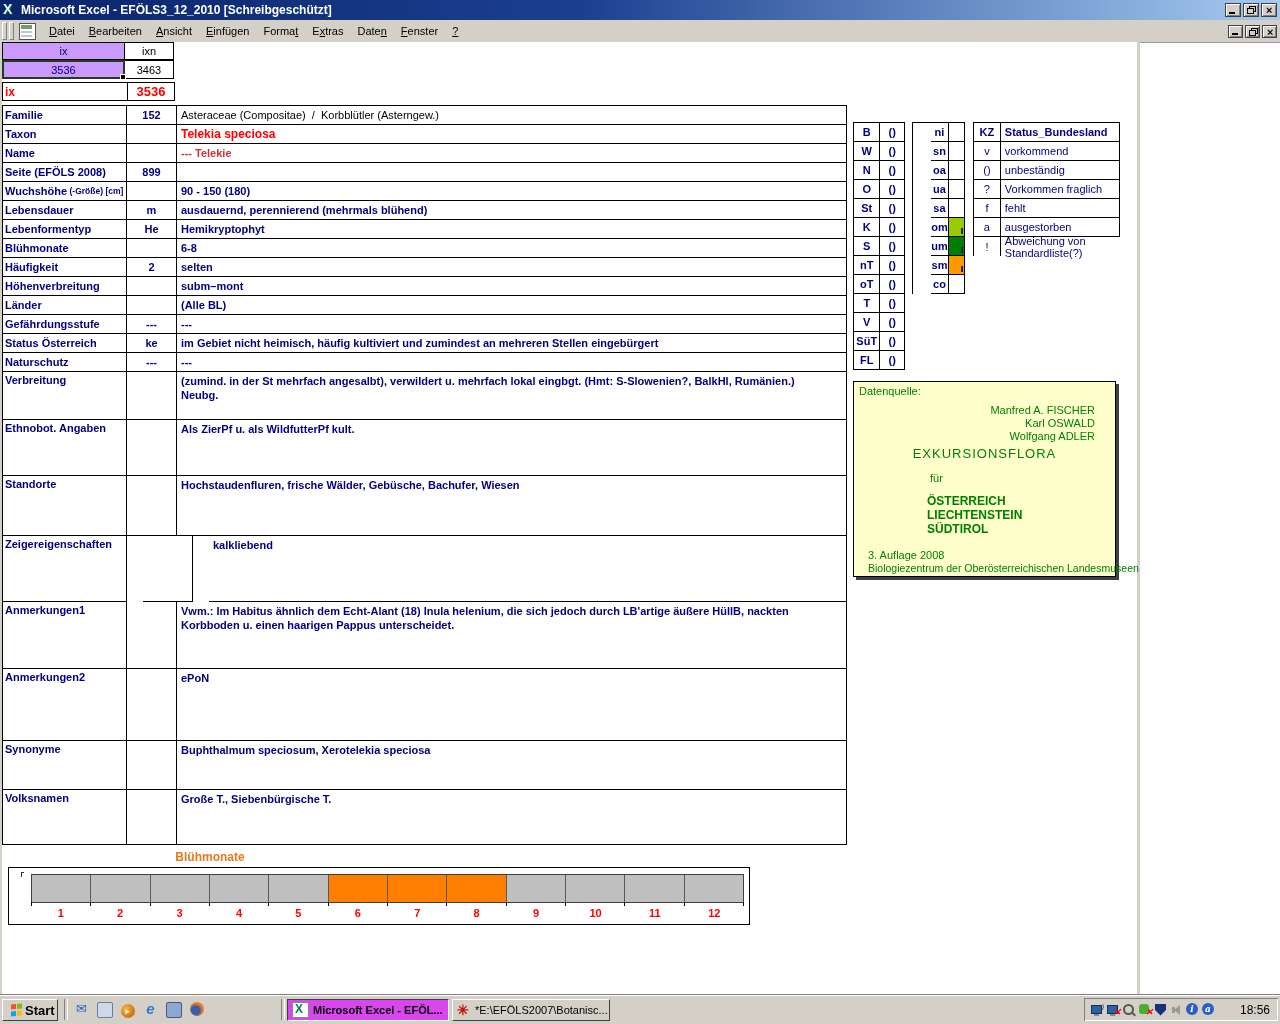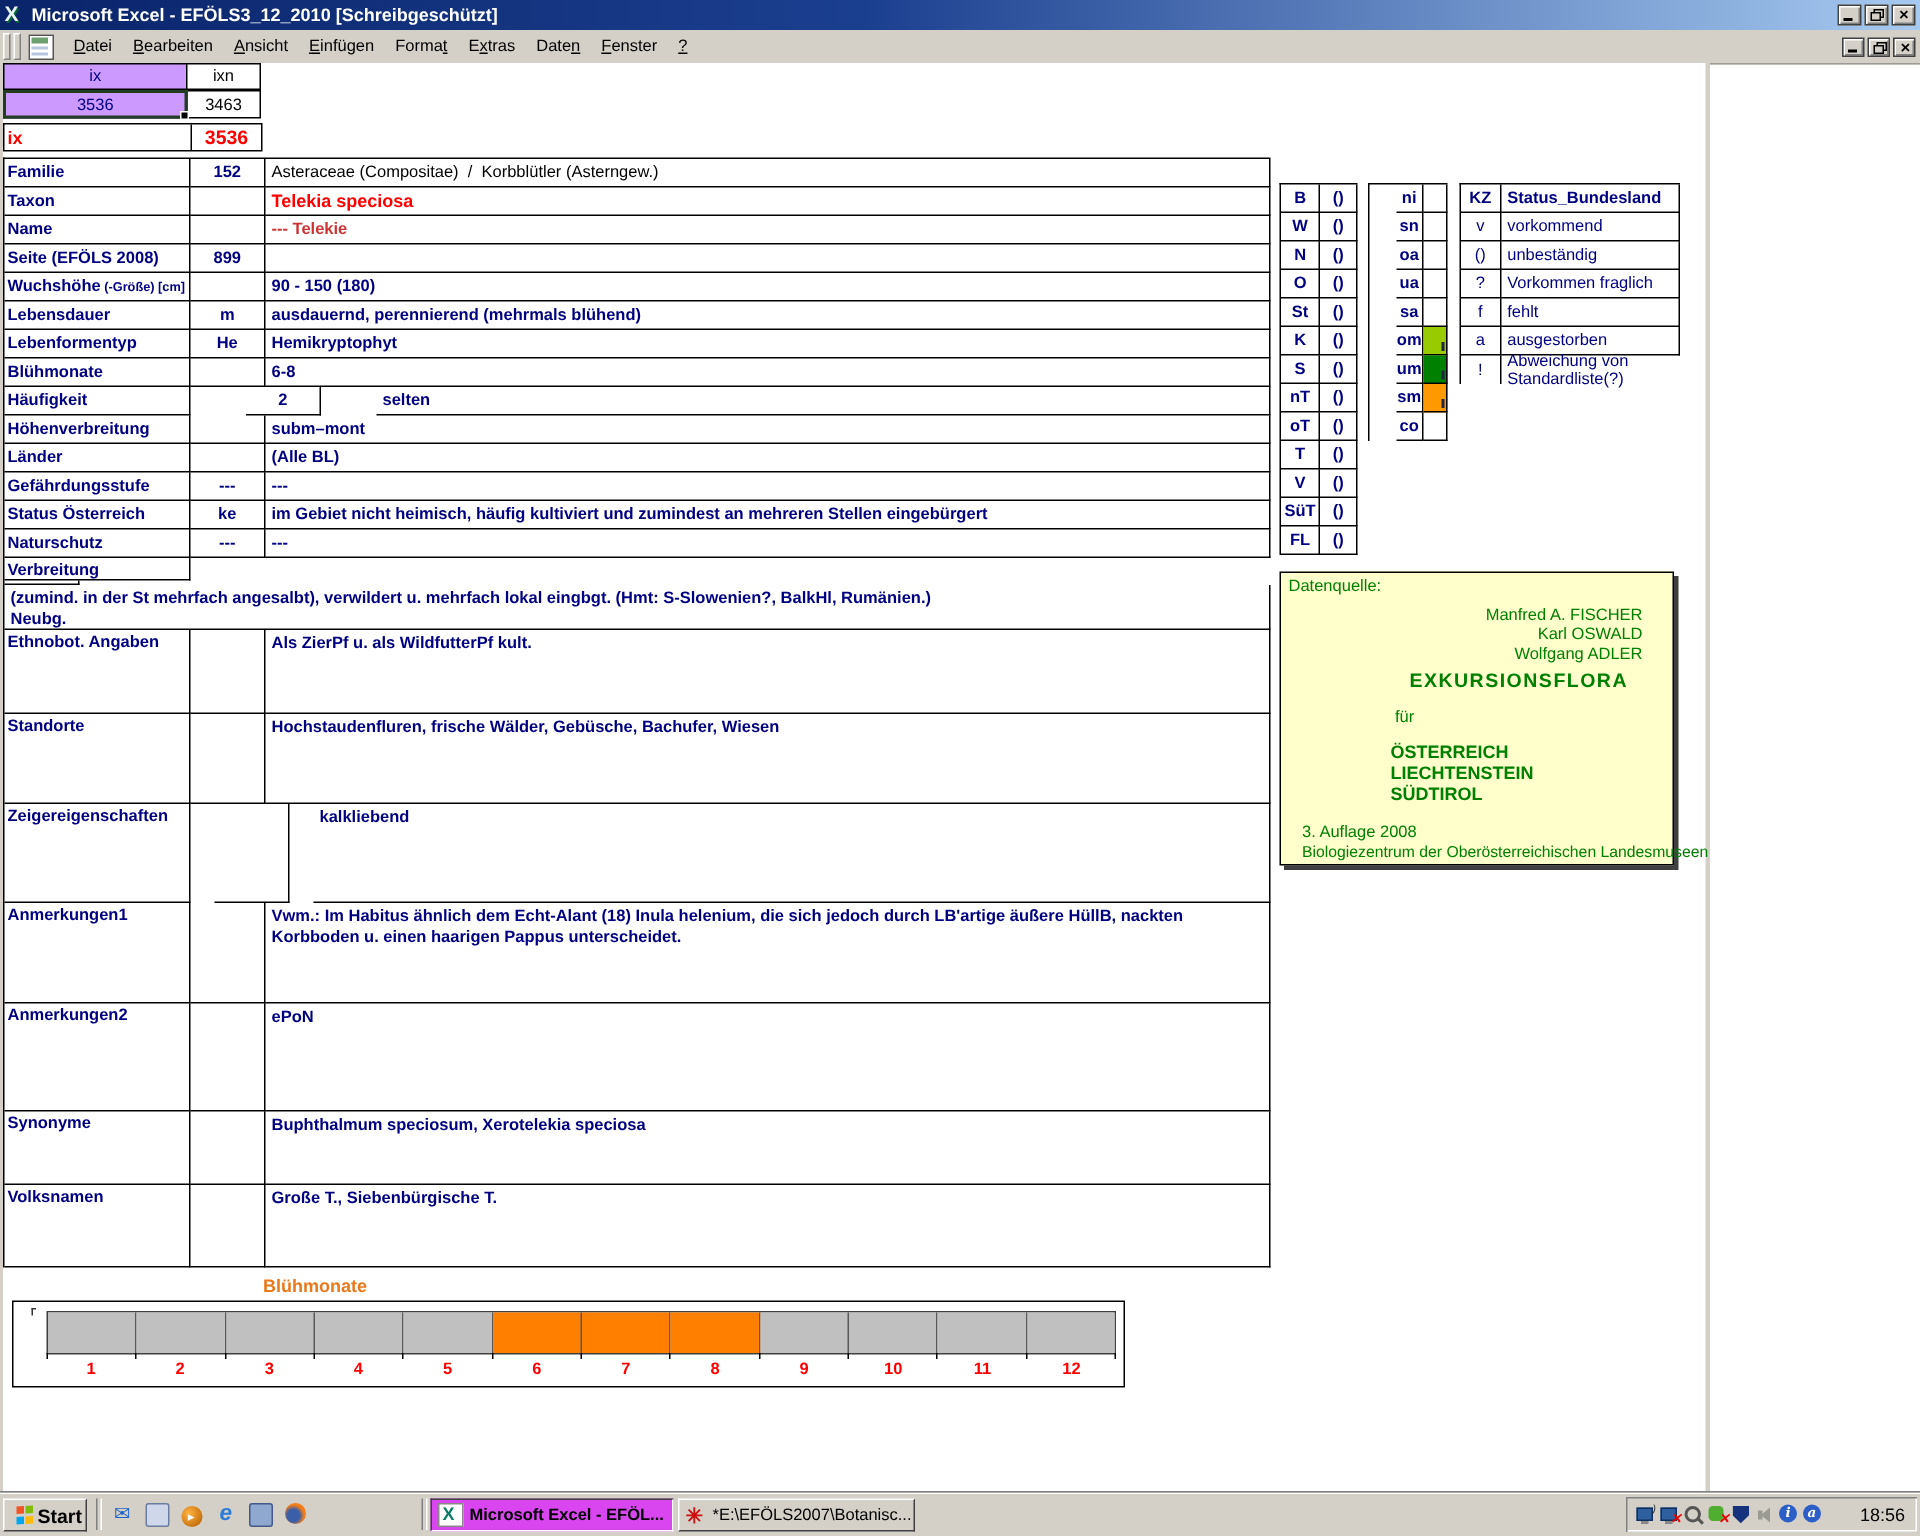"Häufigkeit" div.rrow { gap: 37px -> none }
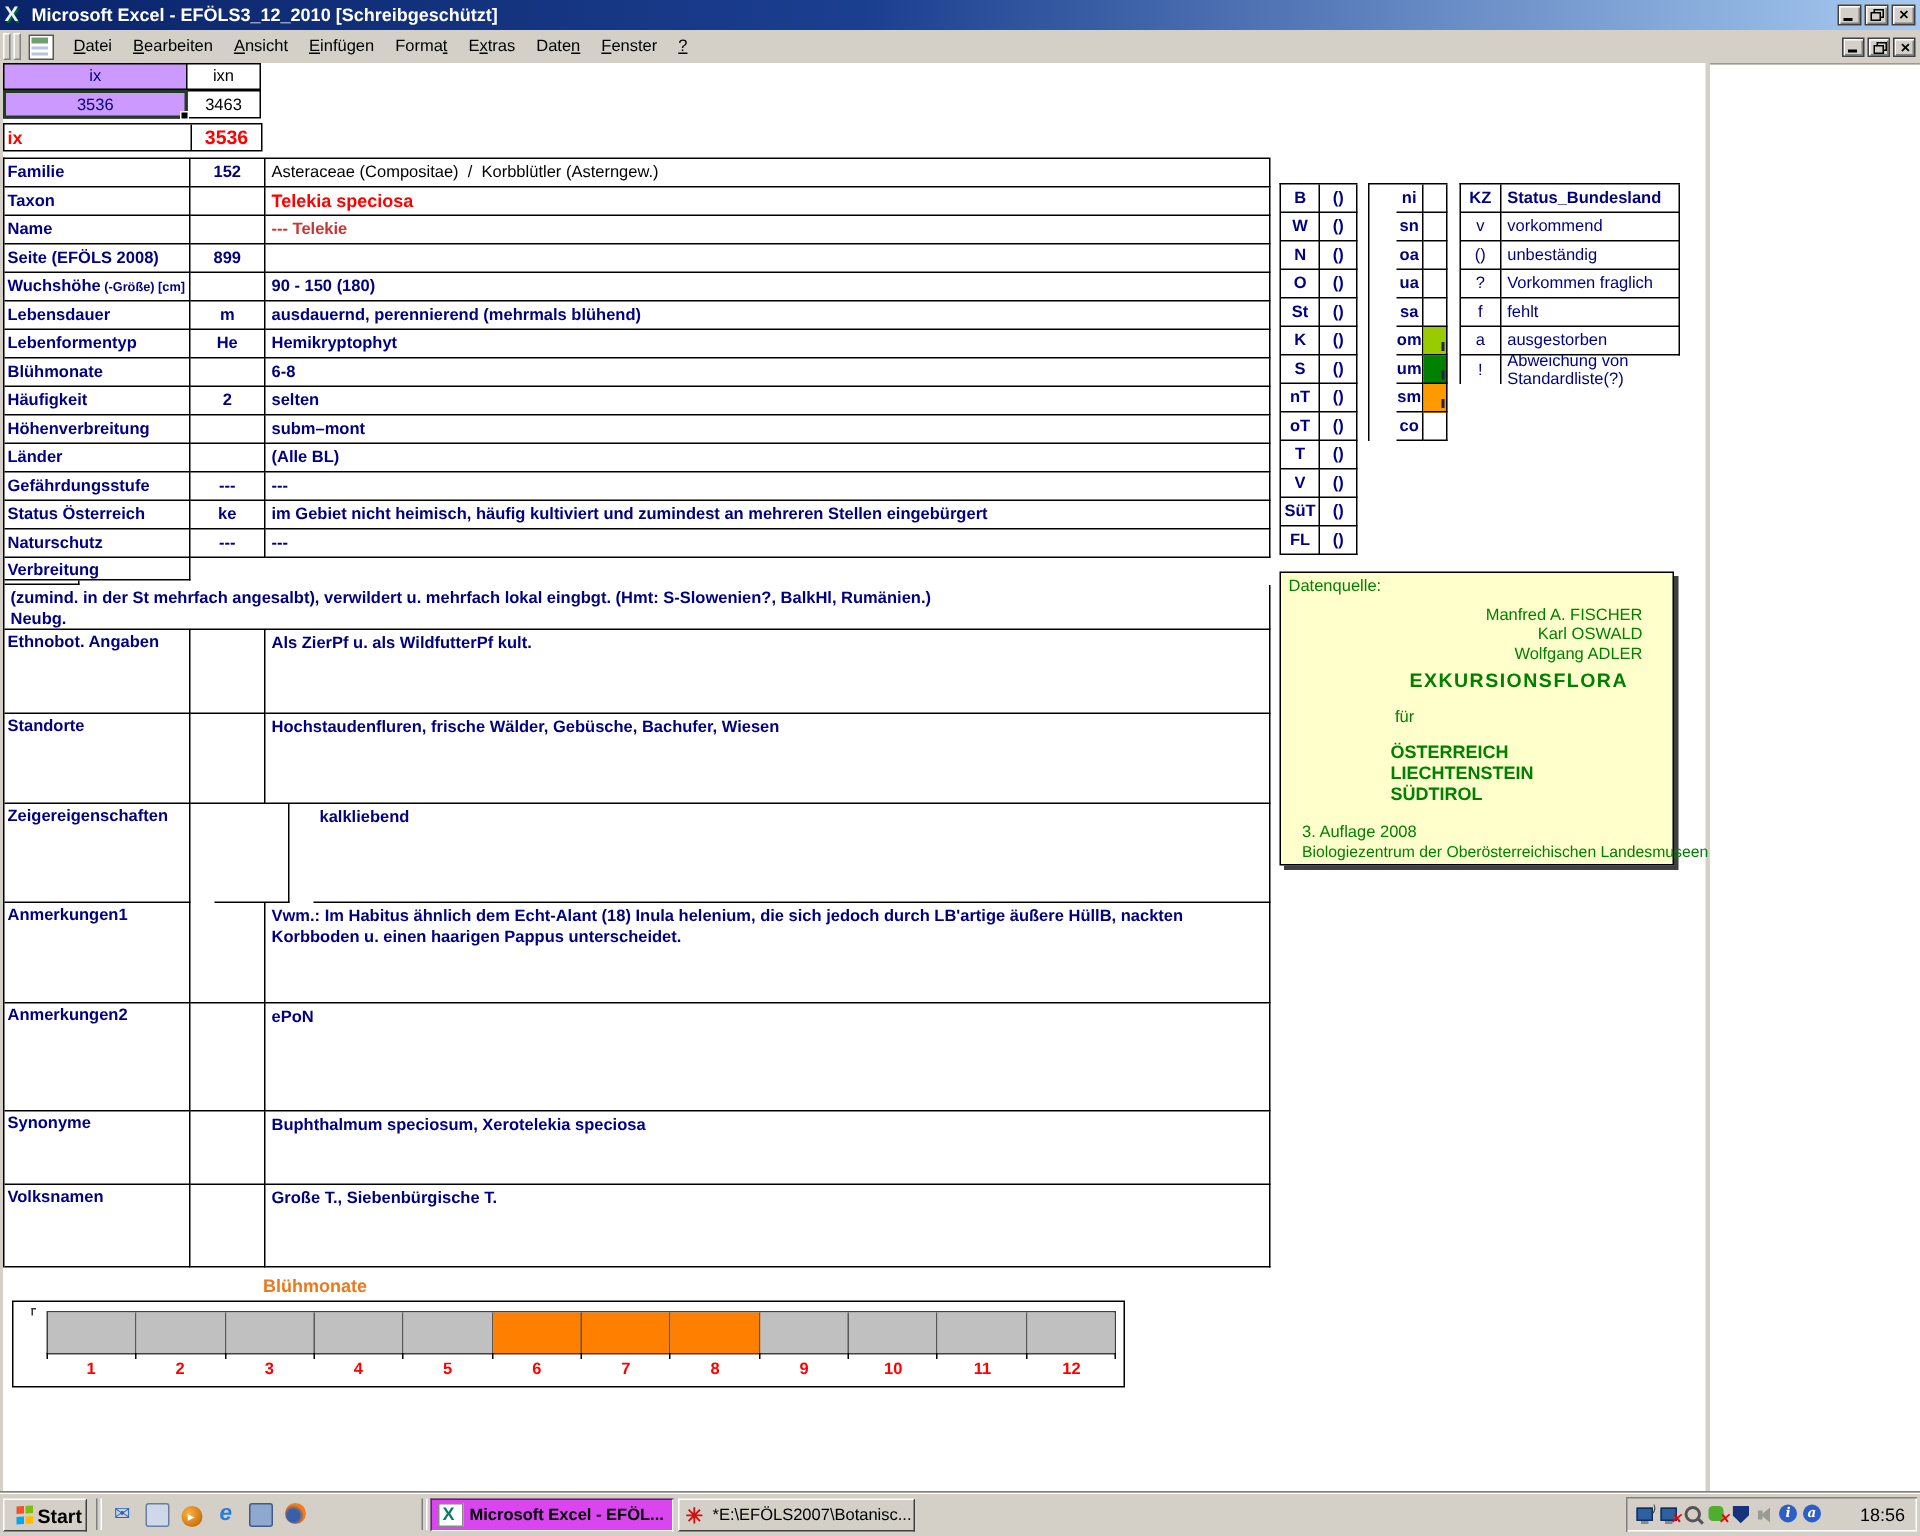"Verbreitung" div.rrow { flex-direction: column -> none }
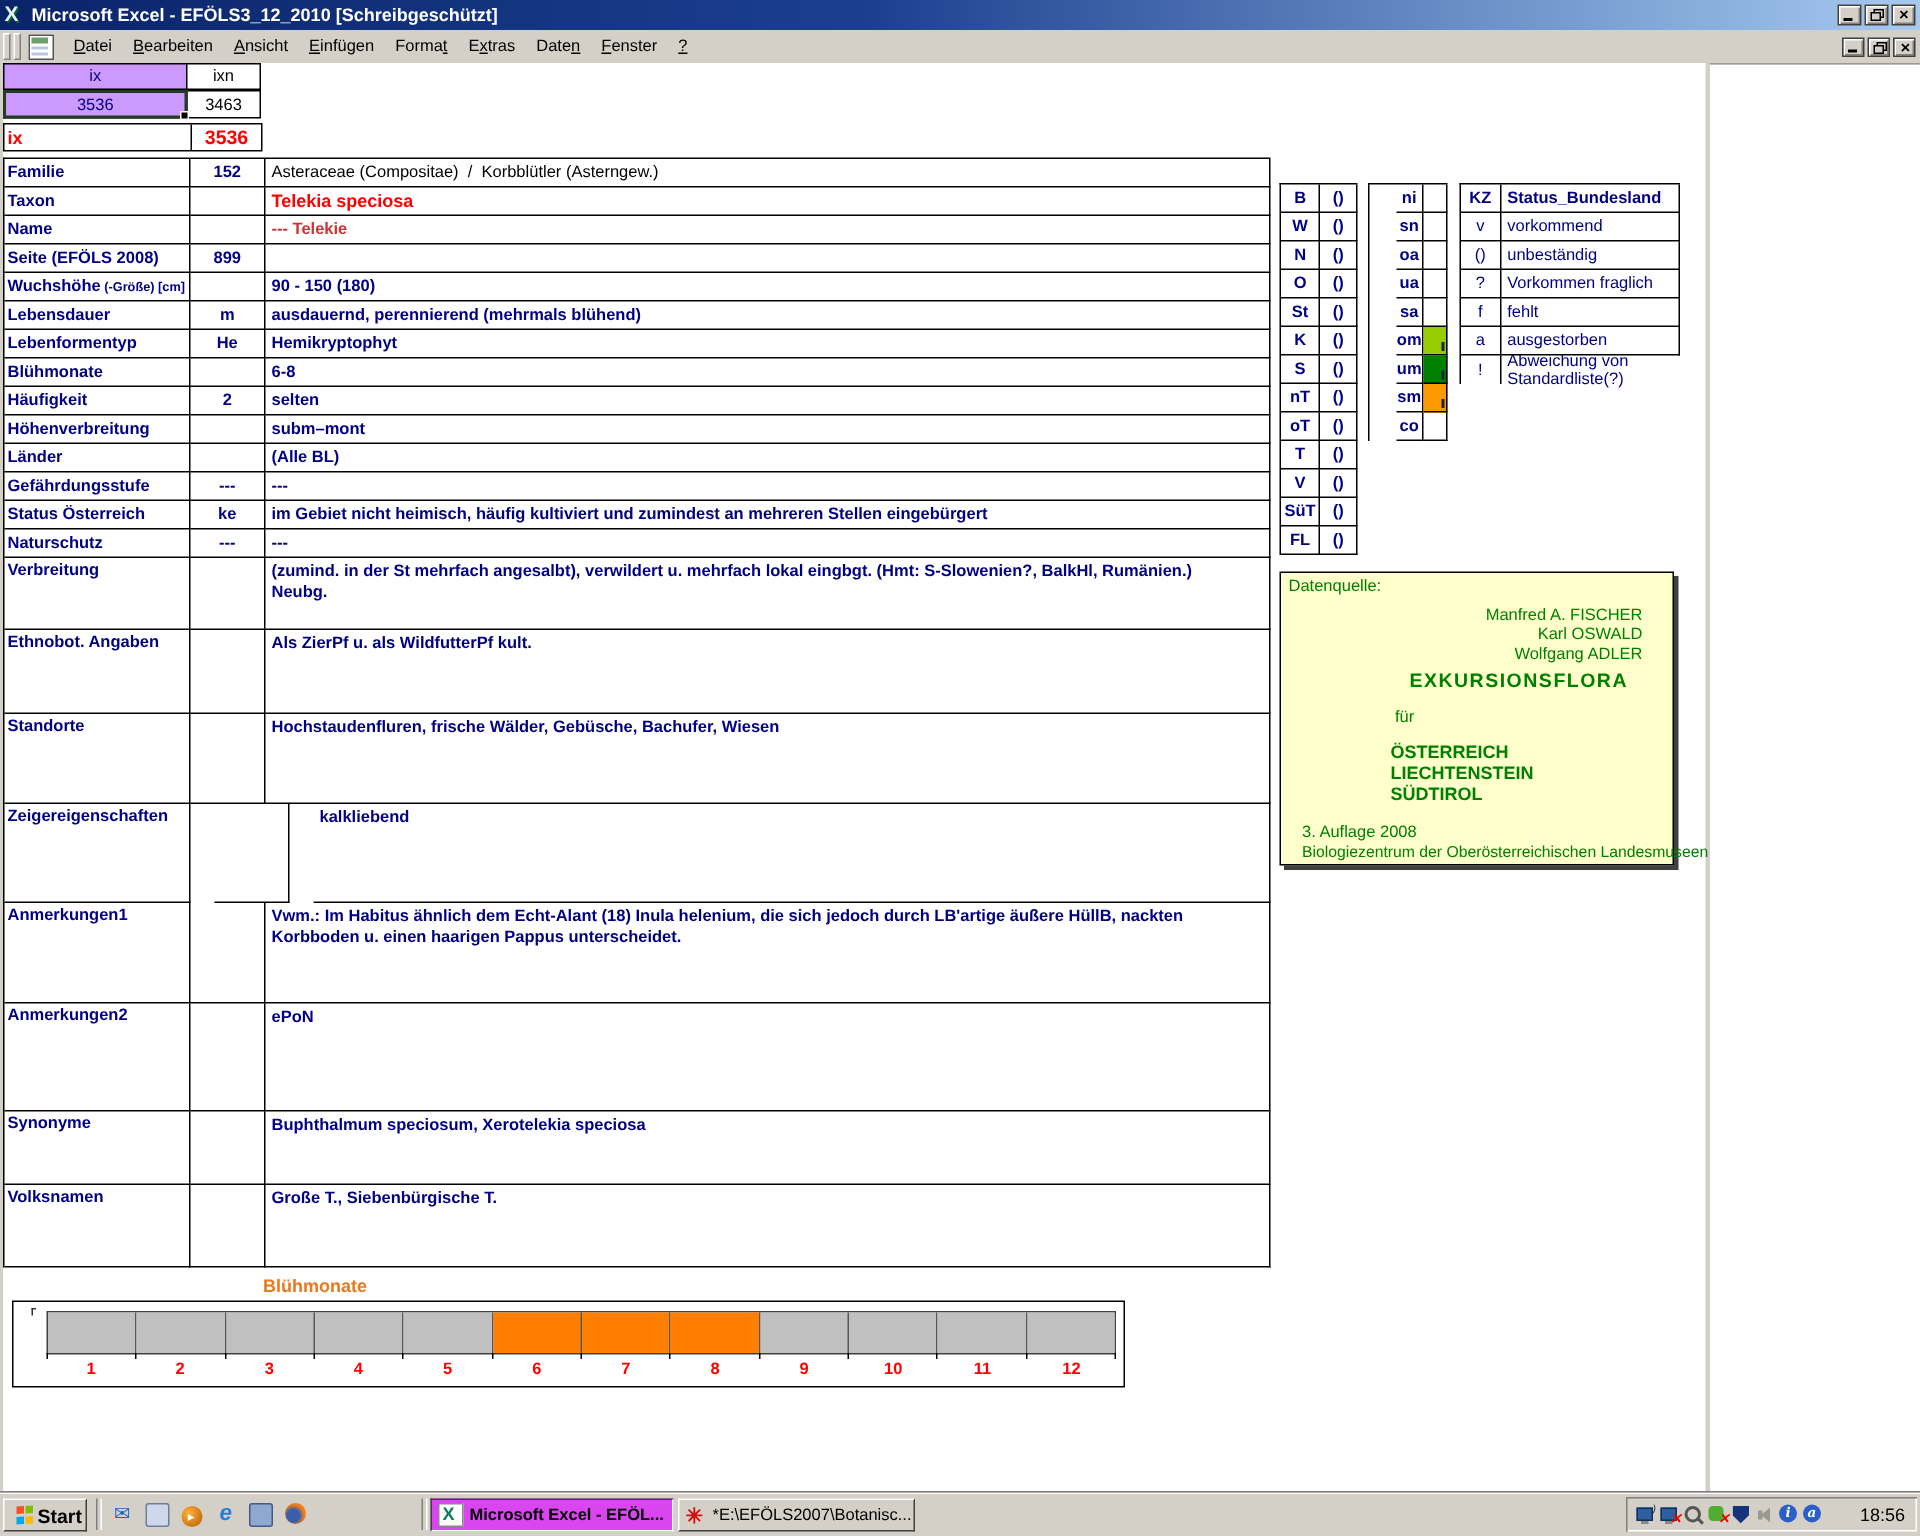"EXKURSIONSFLORA" .ds-title { font-weight: bold -> normal; padding-left: 28px -> none }
